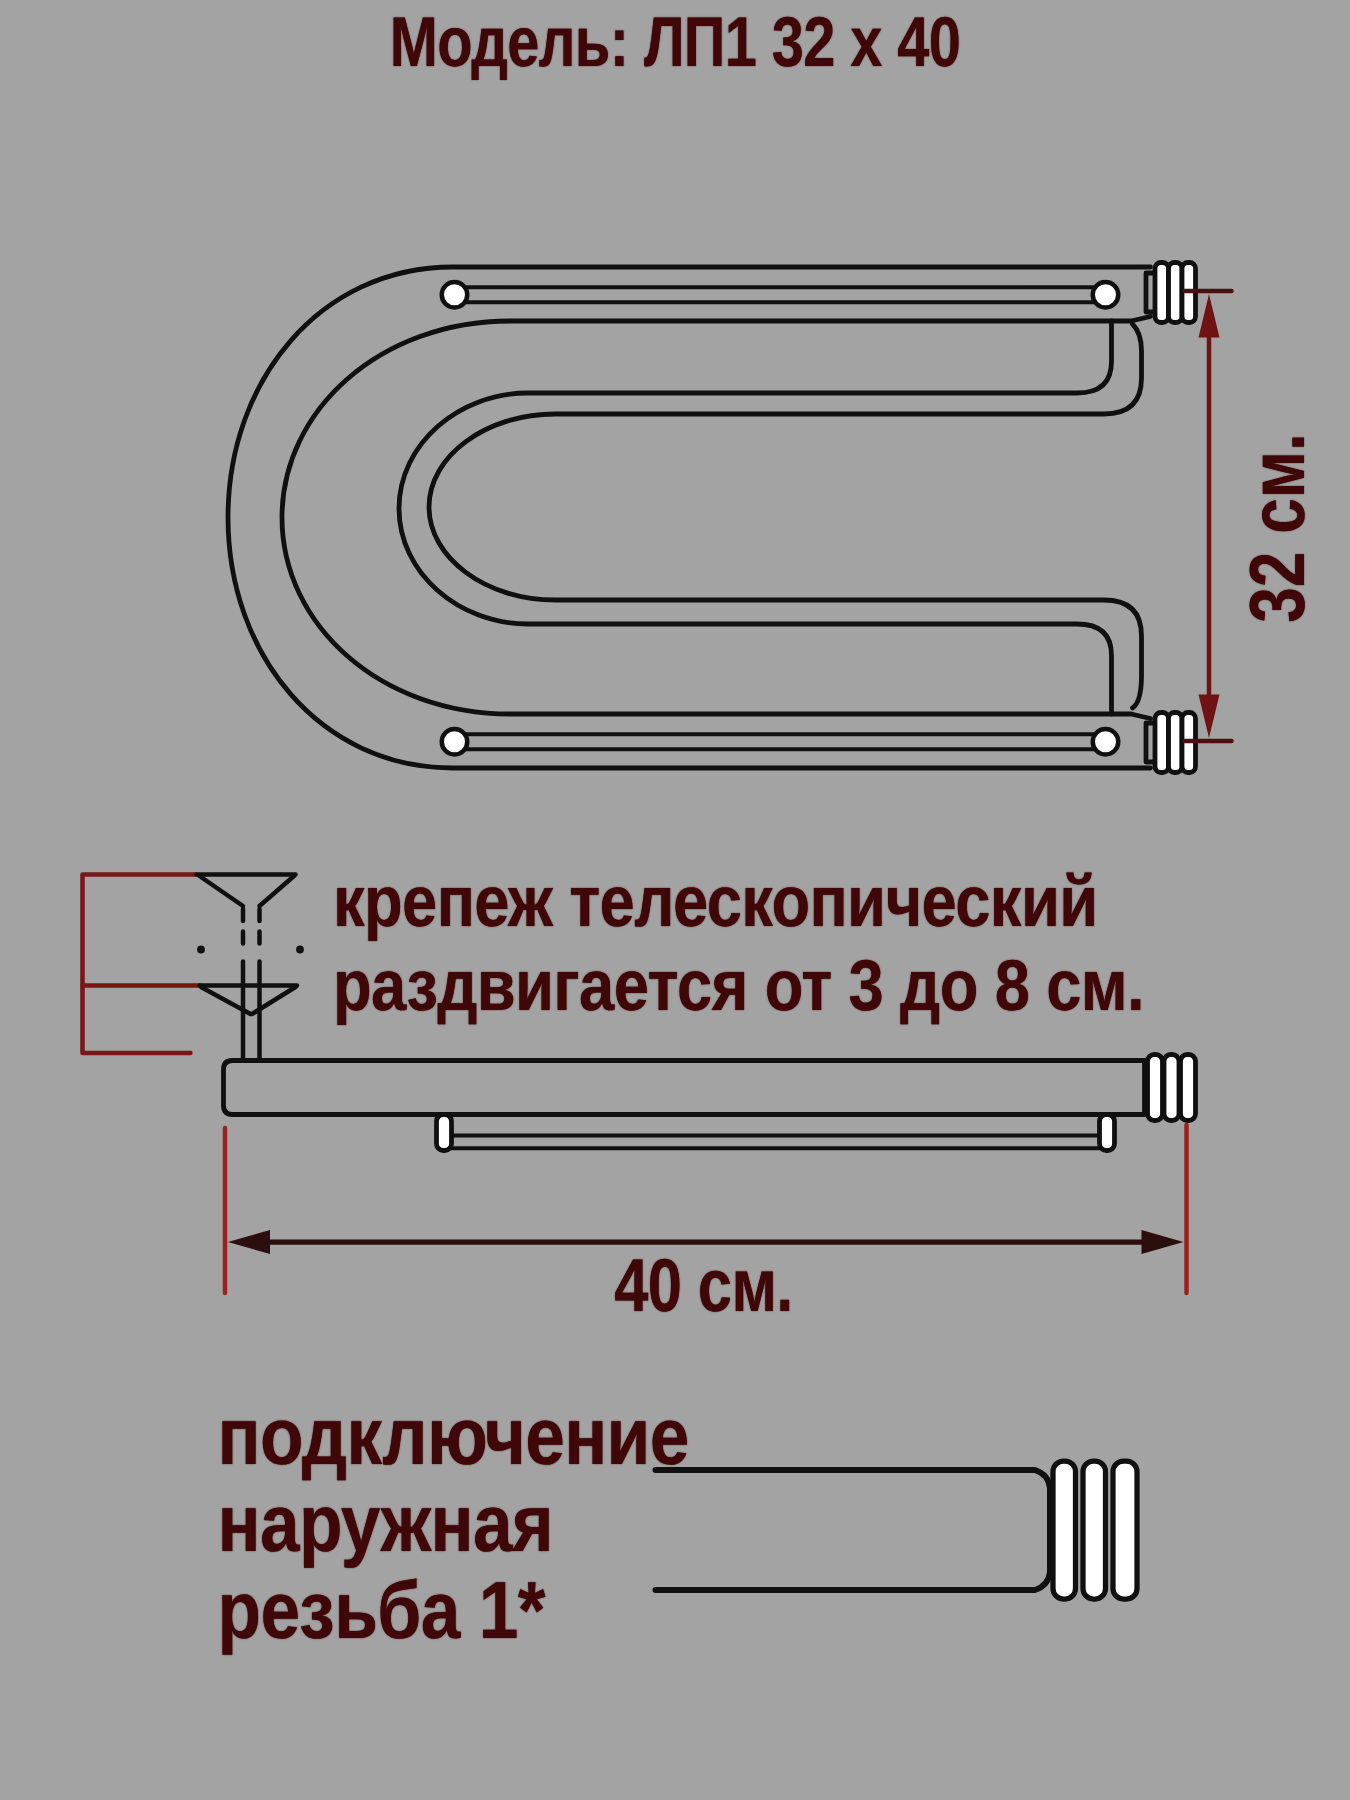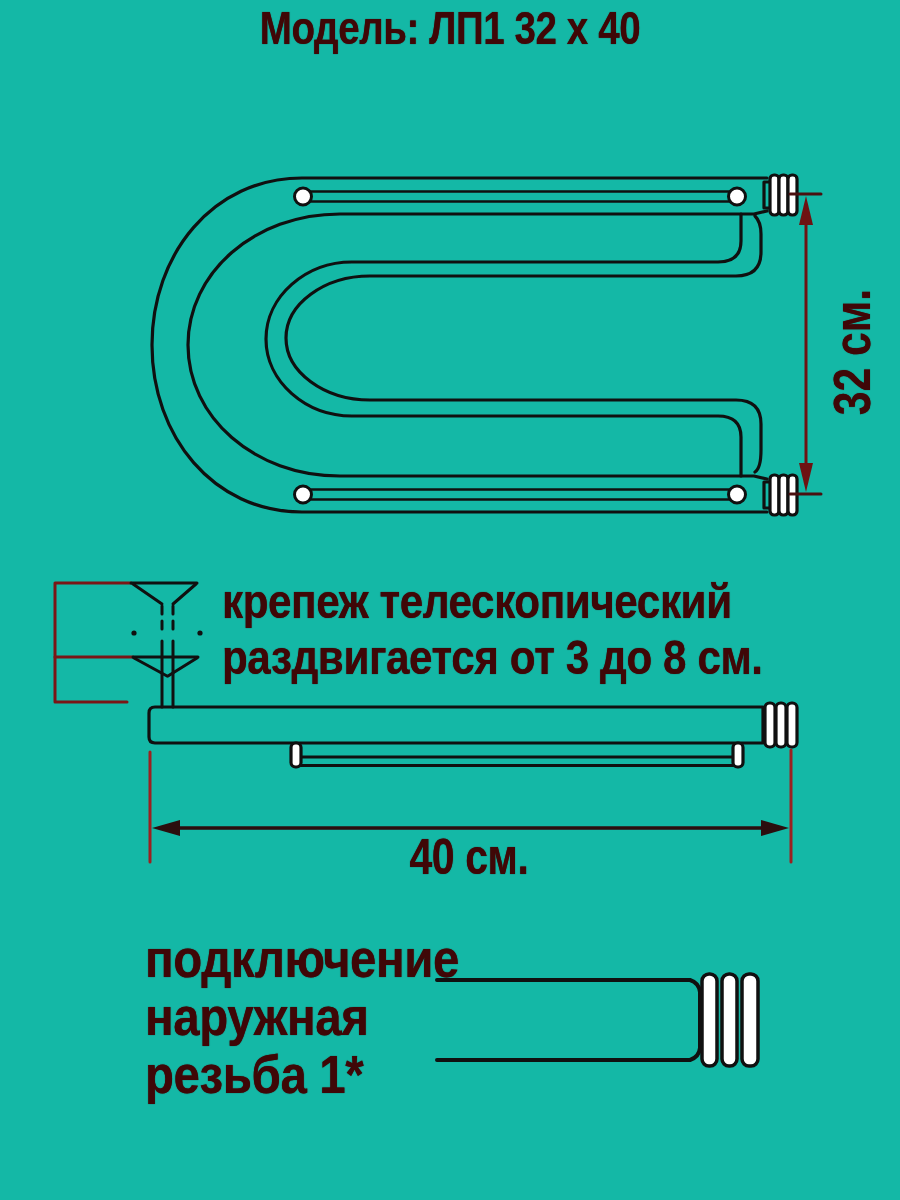"Модель: ЛП1 32 х 40" #page { background: #14b8a6 -> #a3a3a3 }
